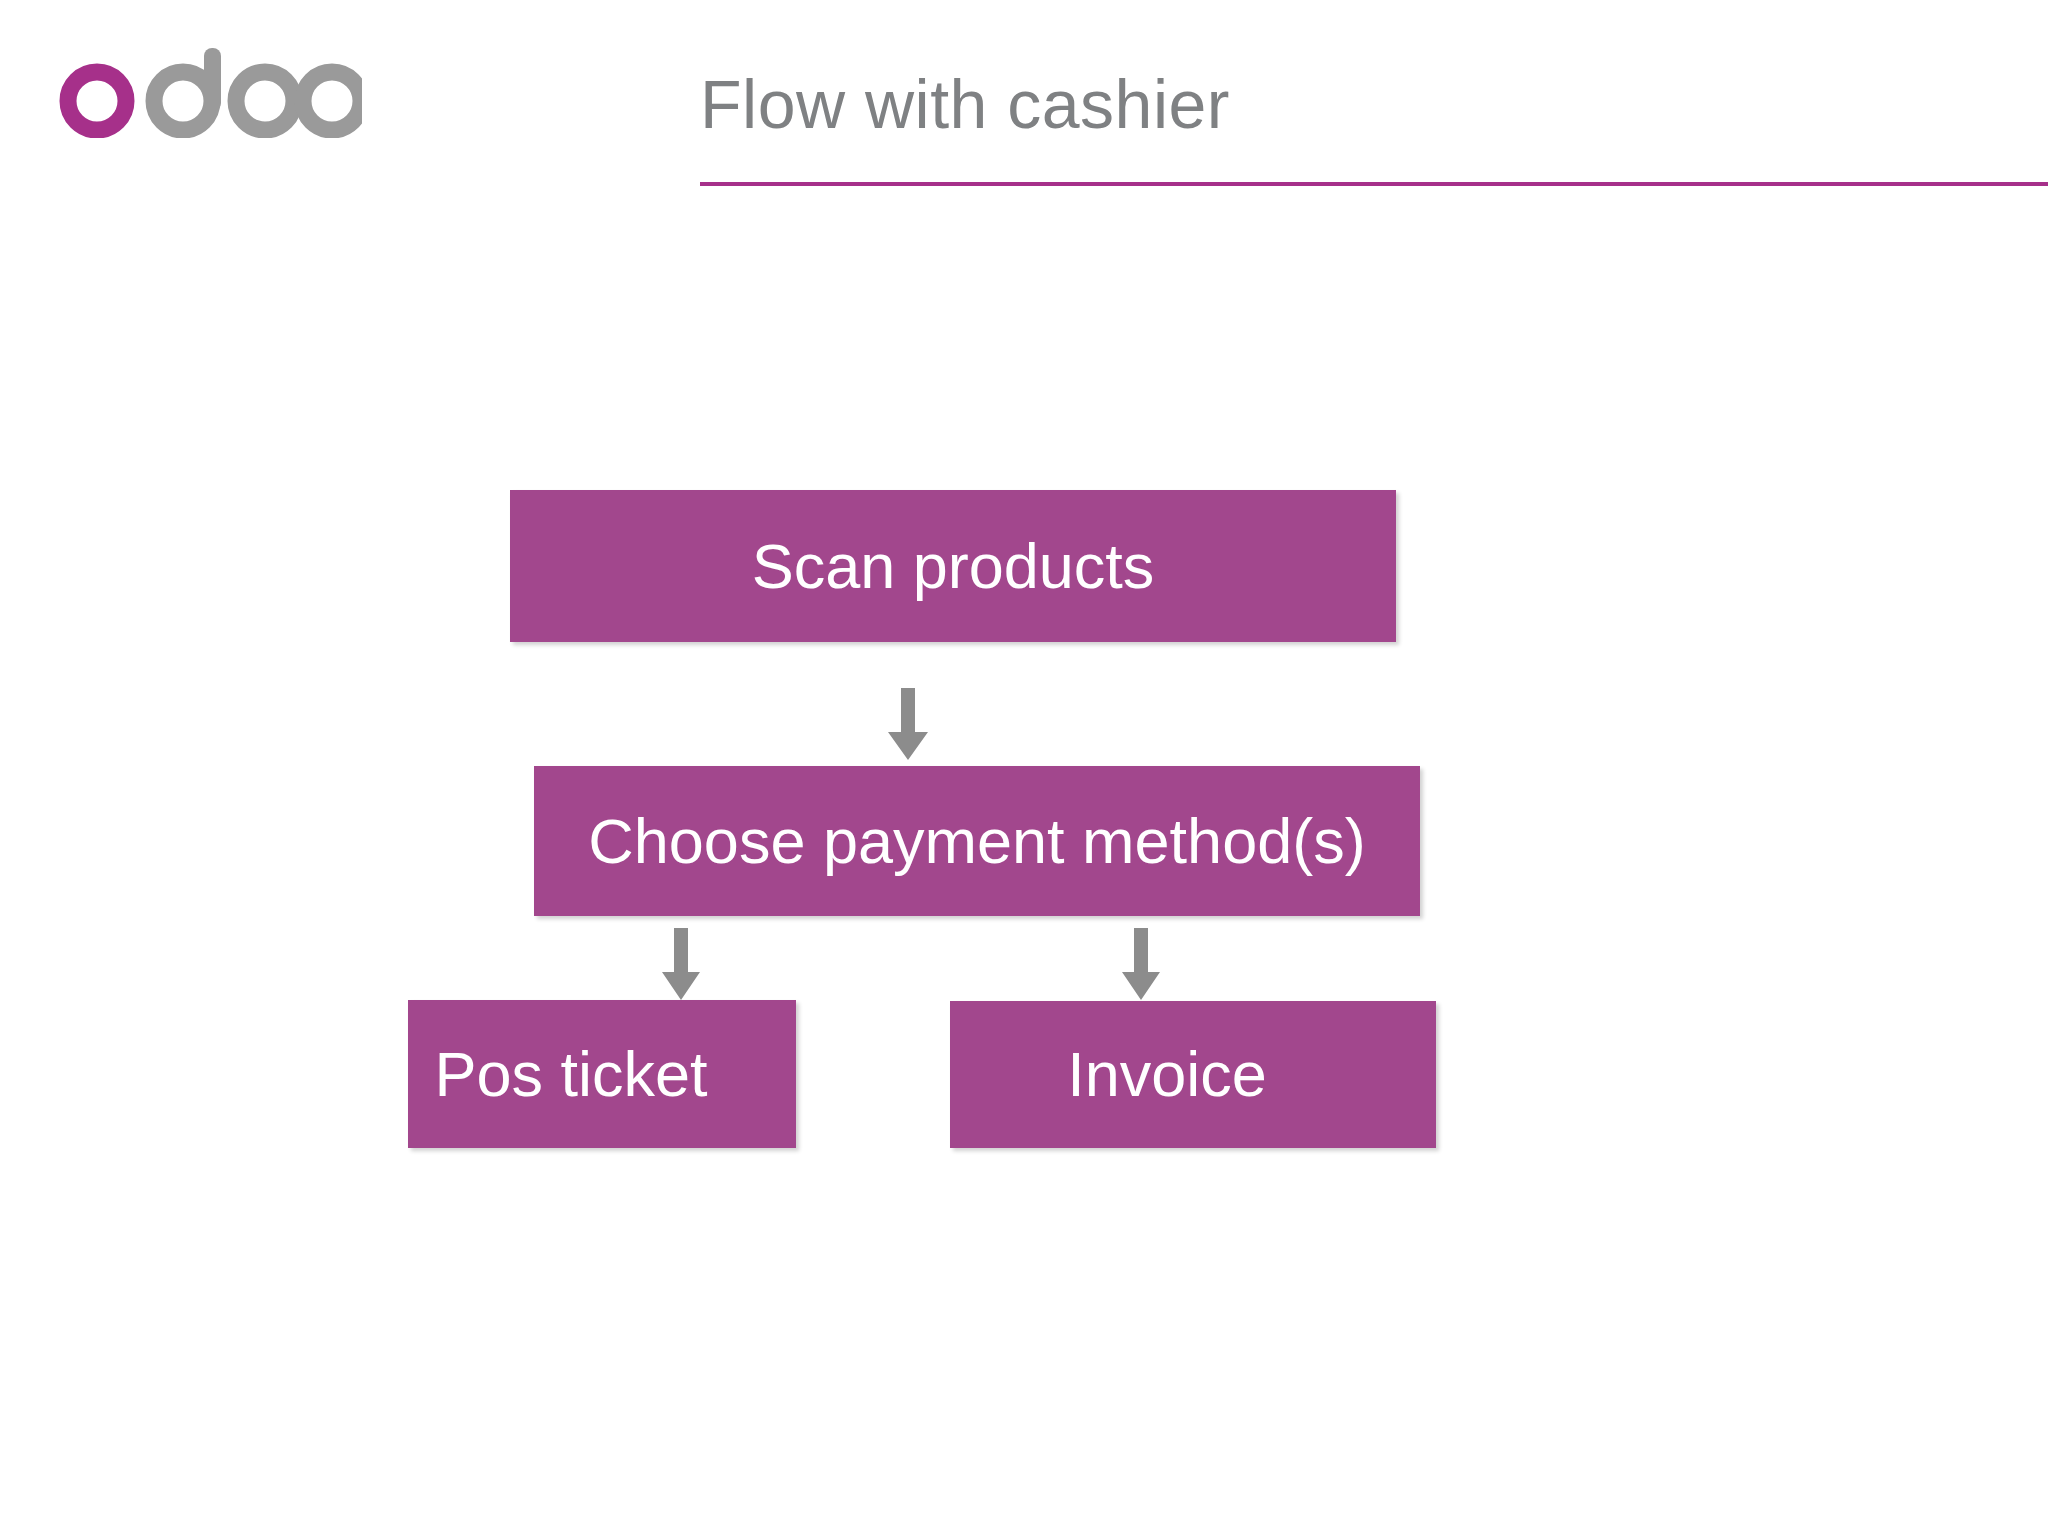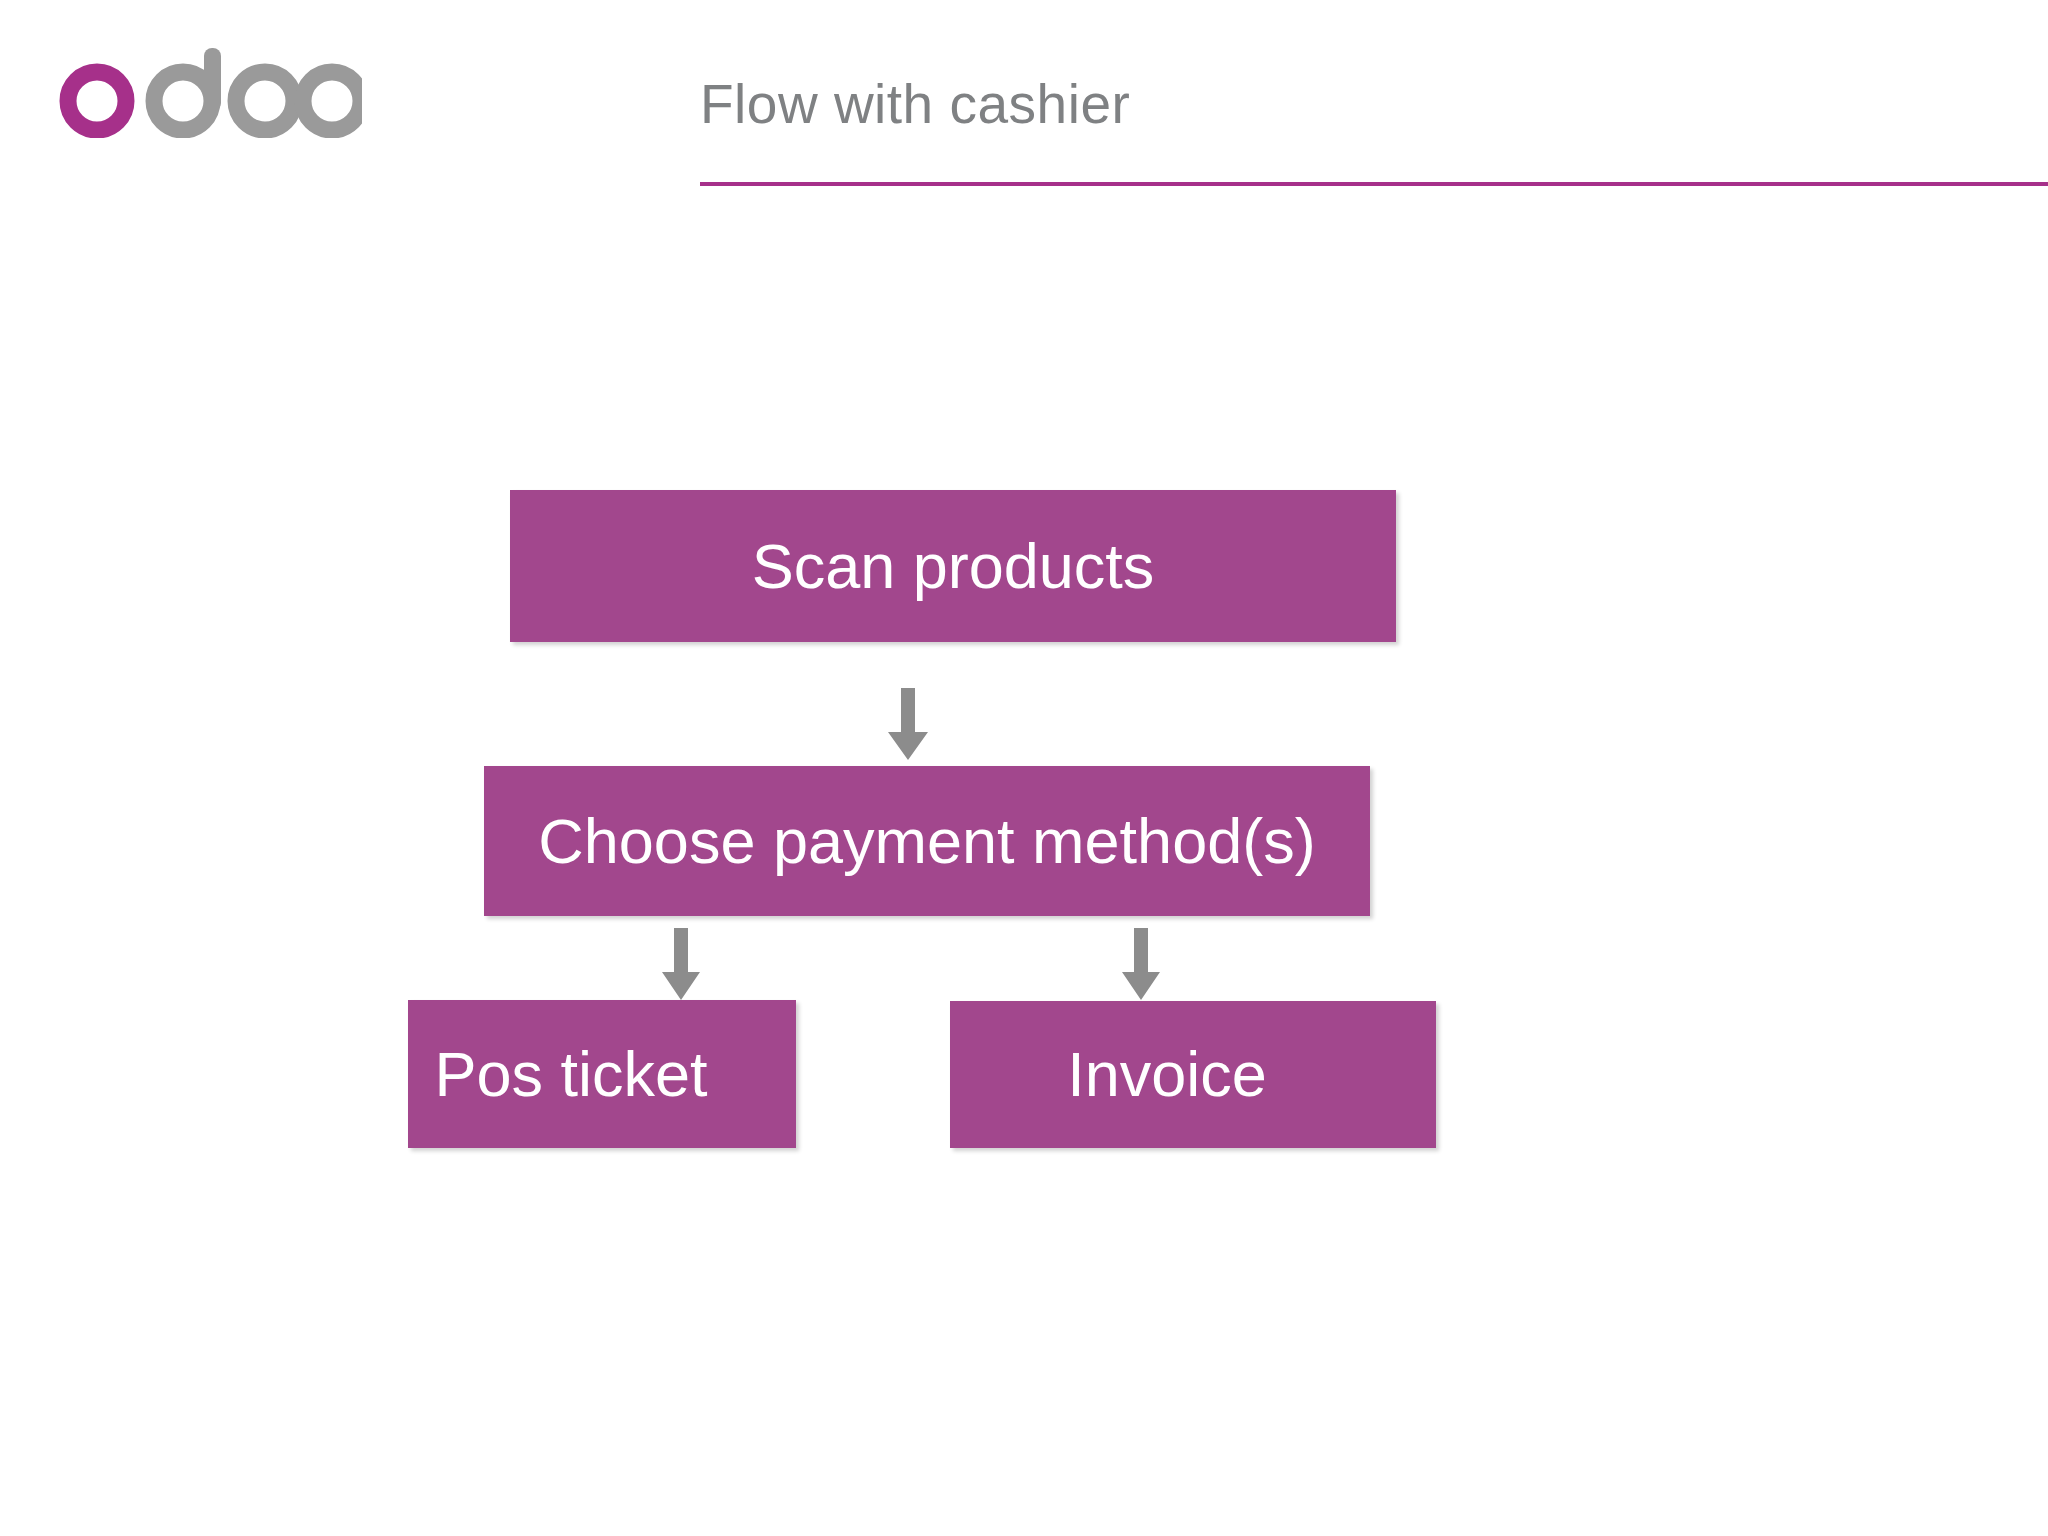"Flow with cashier" .title { font-size: 55px -> 68px }
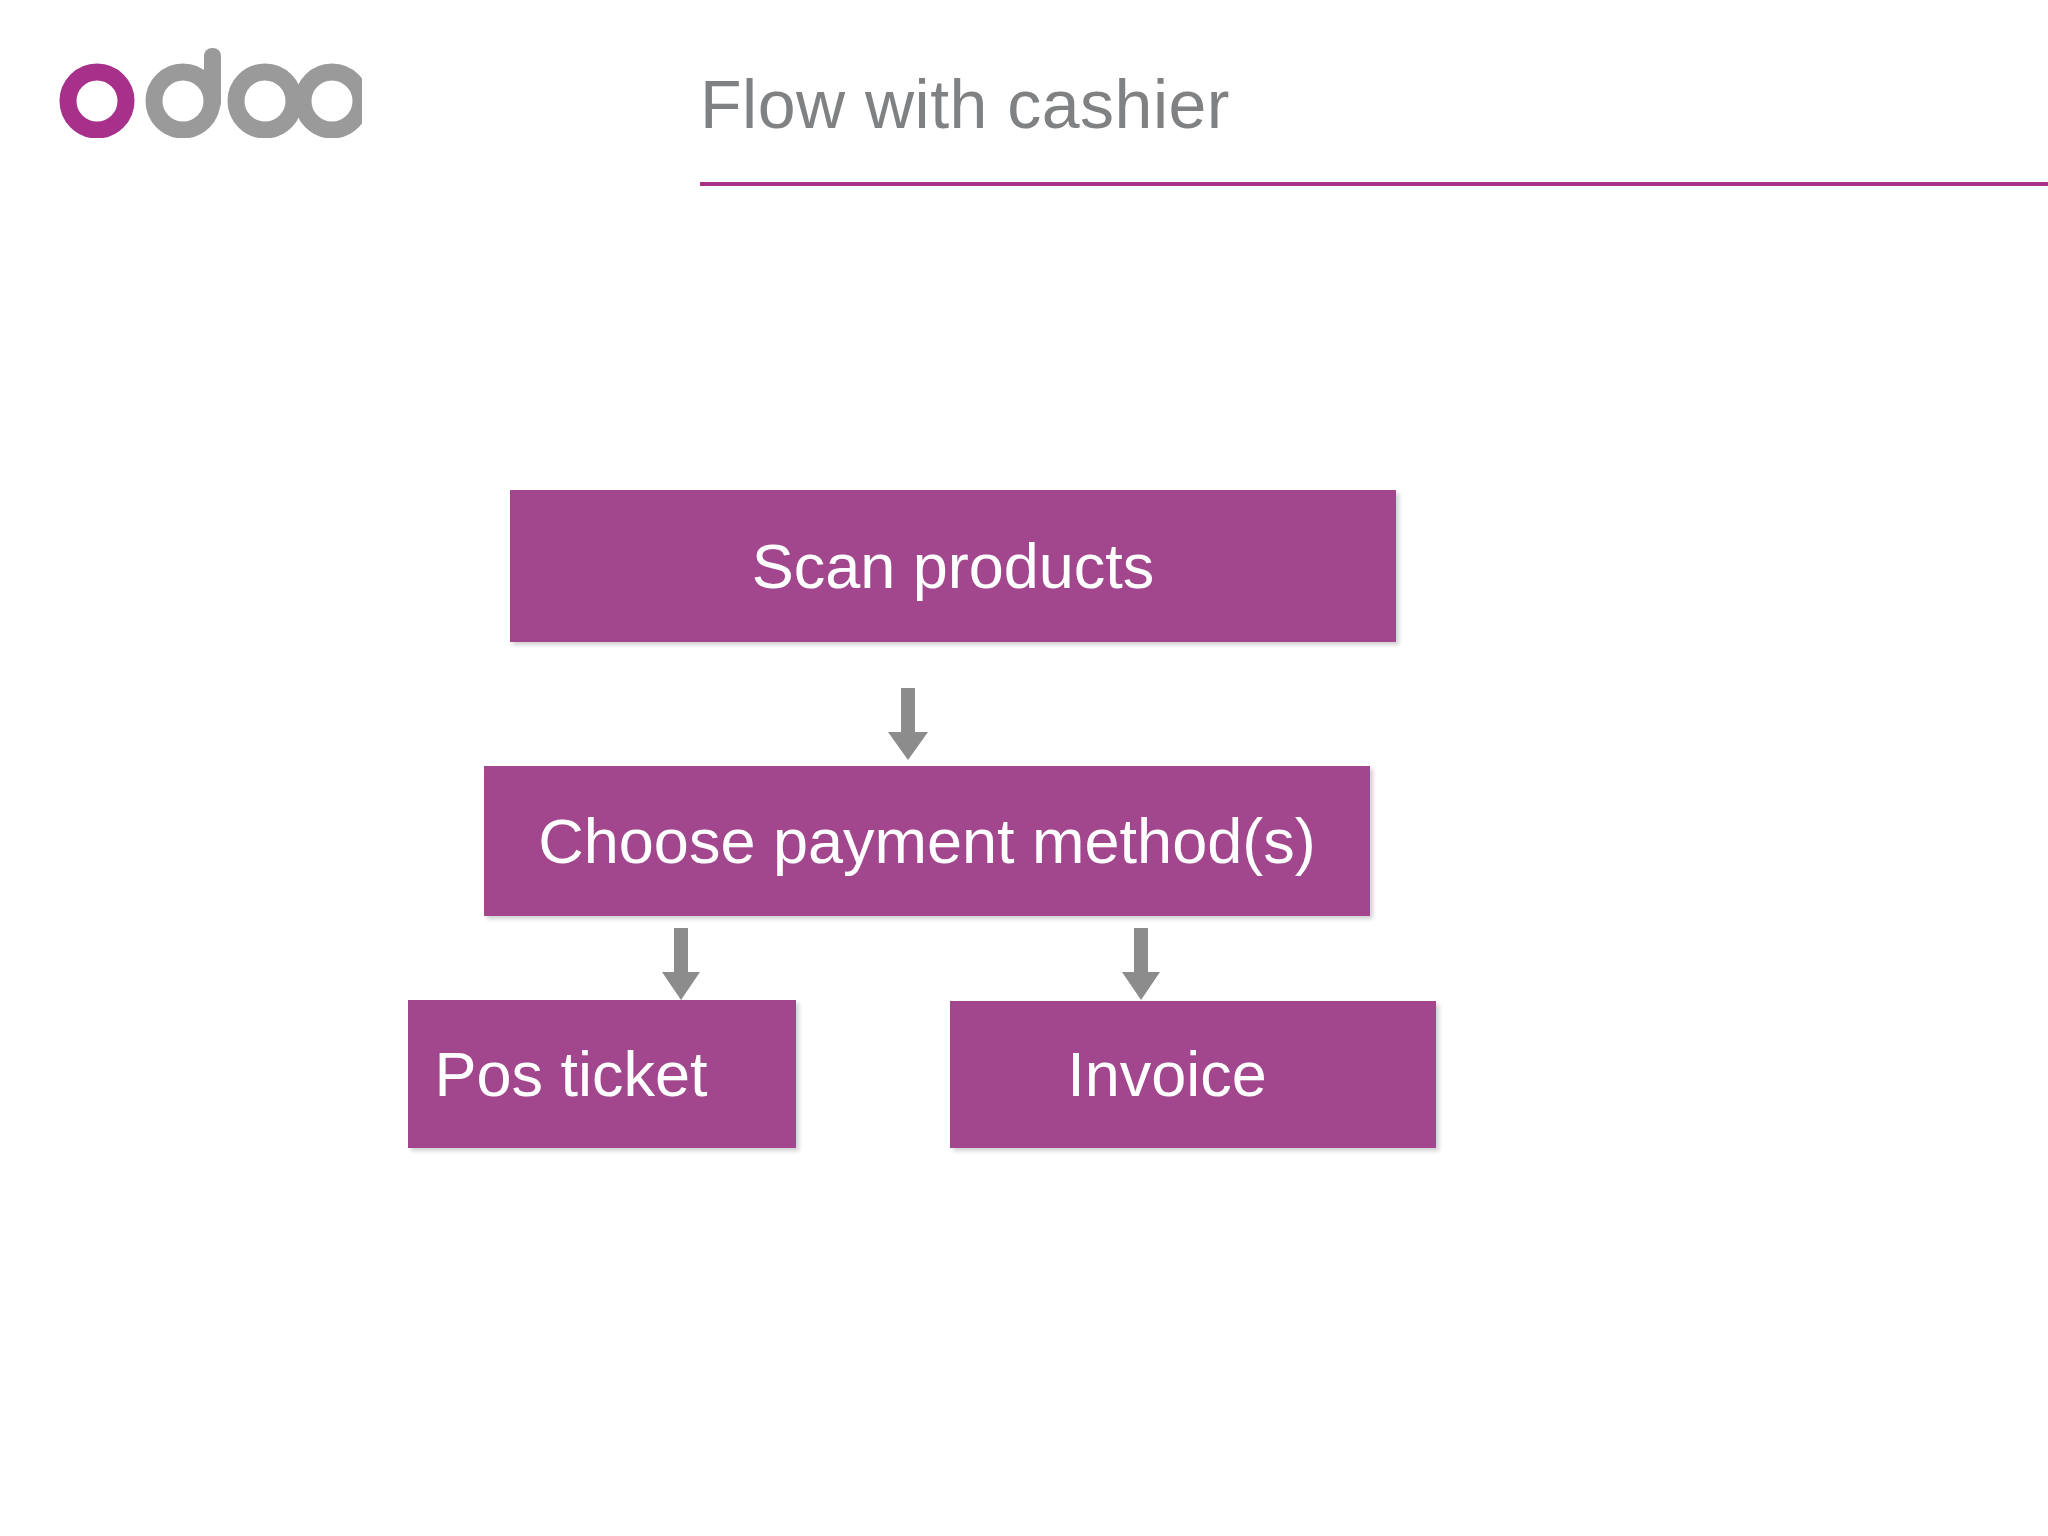"Choose payment method(s)" #box-payment { left: 484px -> 534px }
